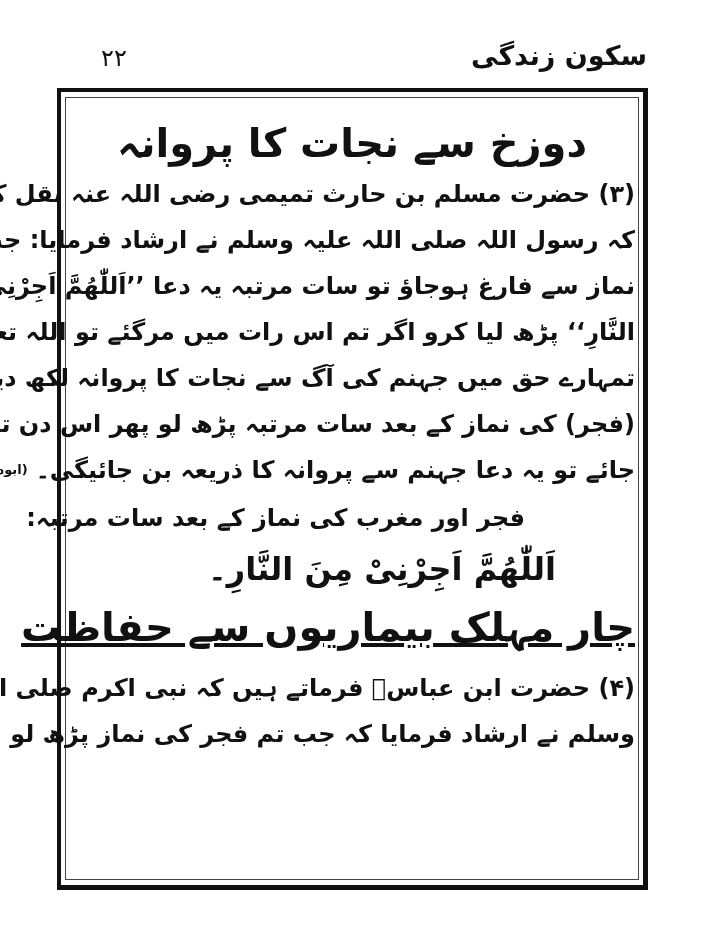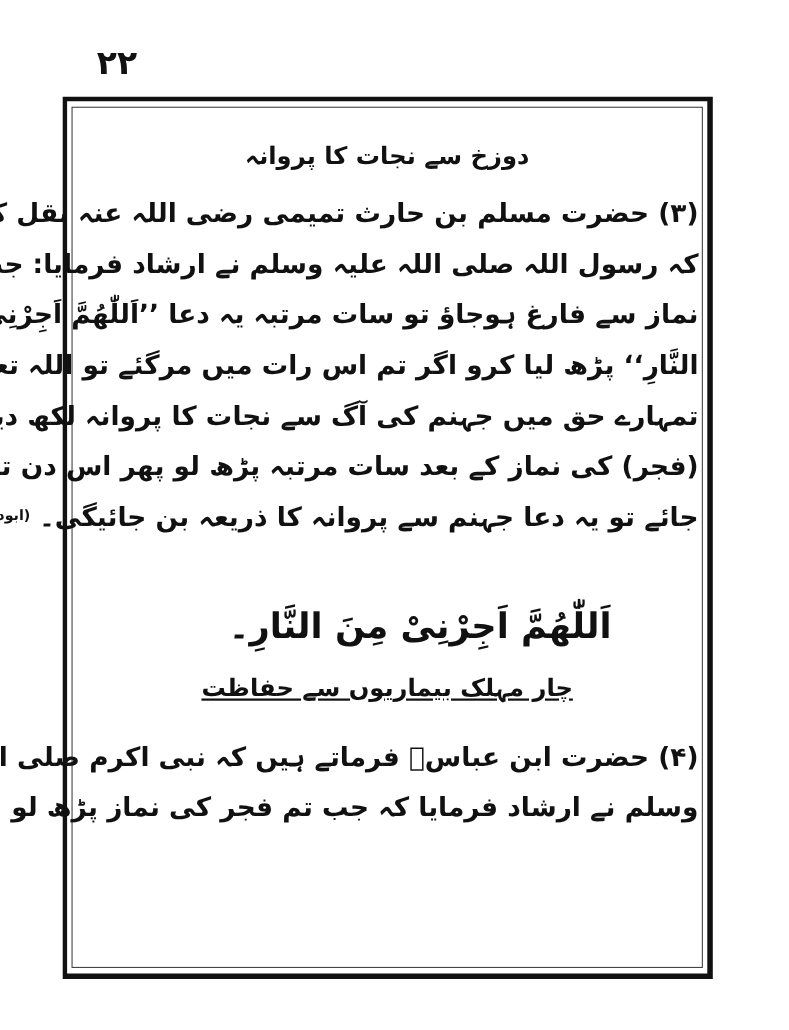"۲۲" .page-number { font-size: 30px -> 24px; font-weight: bold -> normal; left: 31px -> 44px }
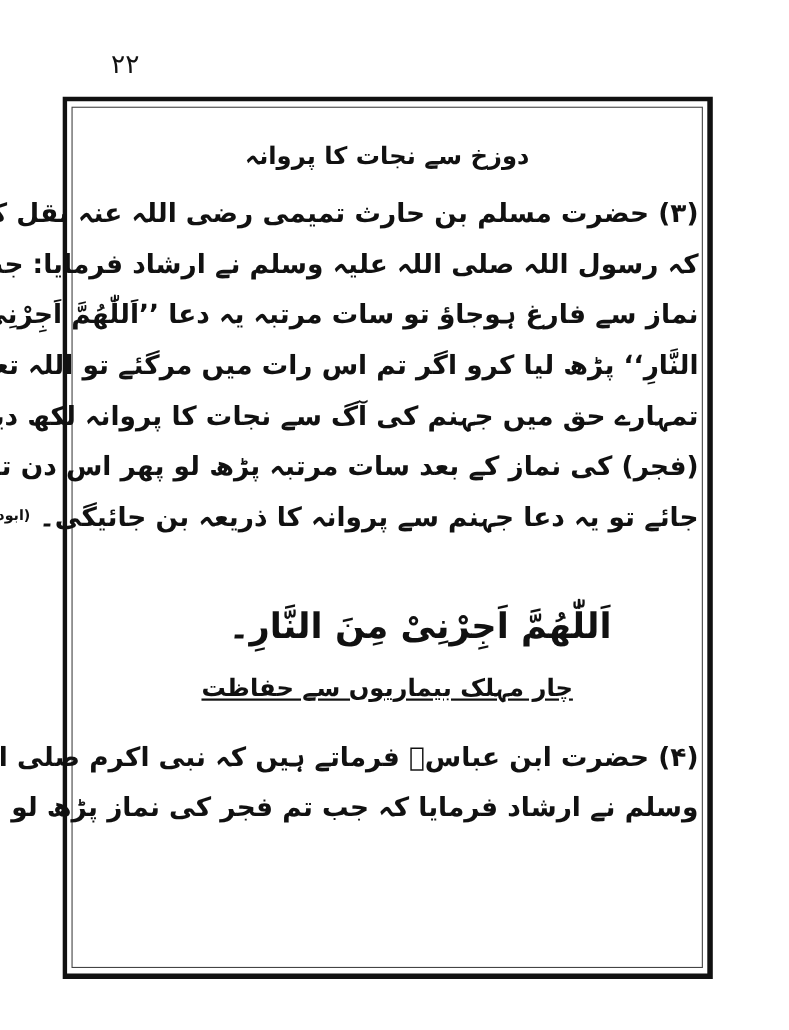"سکون زندگی" div.book-title { html: none -> <div>سکون زندگی</div> }
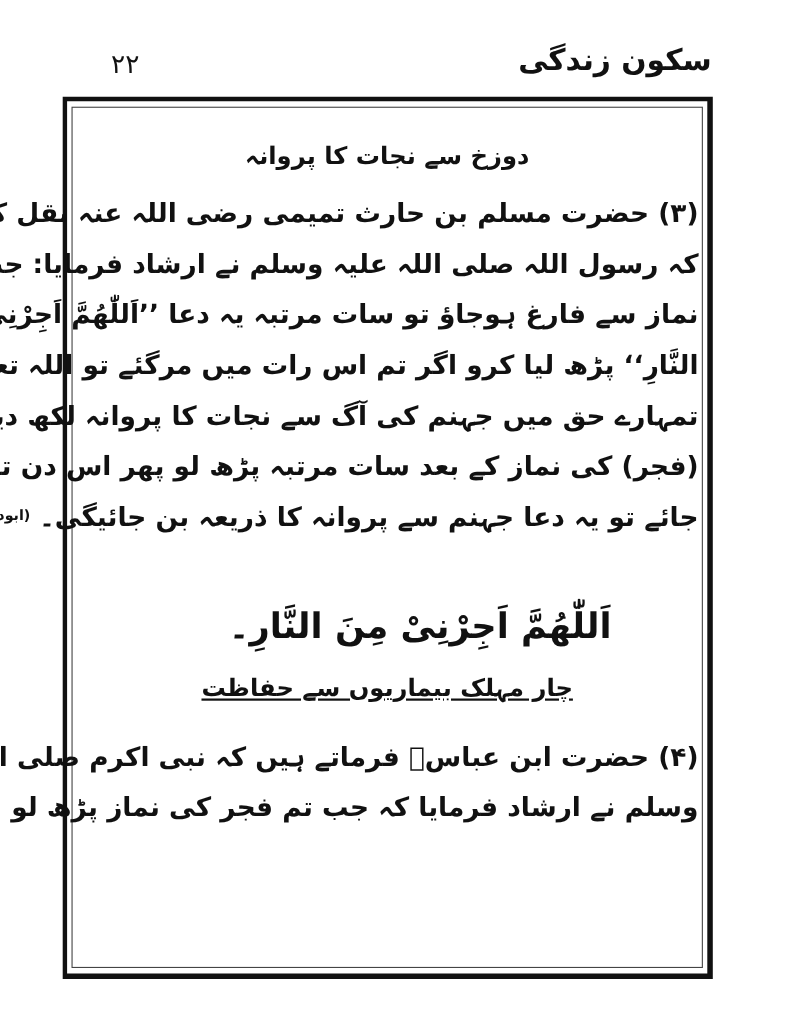"دوزخ سے نجات کا پروانہ" .heading { font-size: 22px -> 40px }
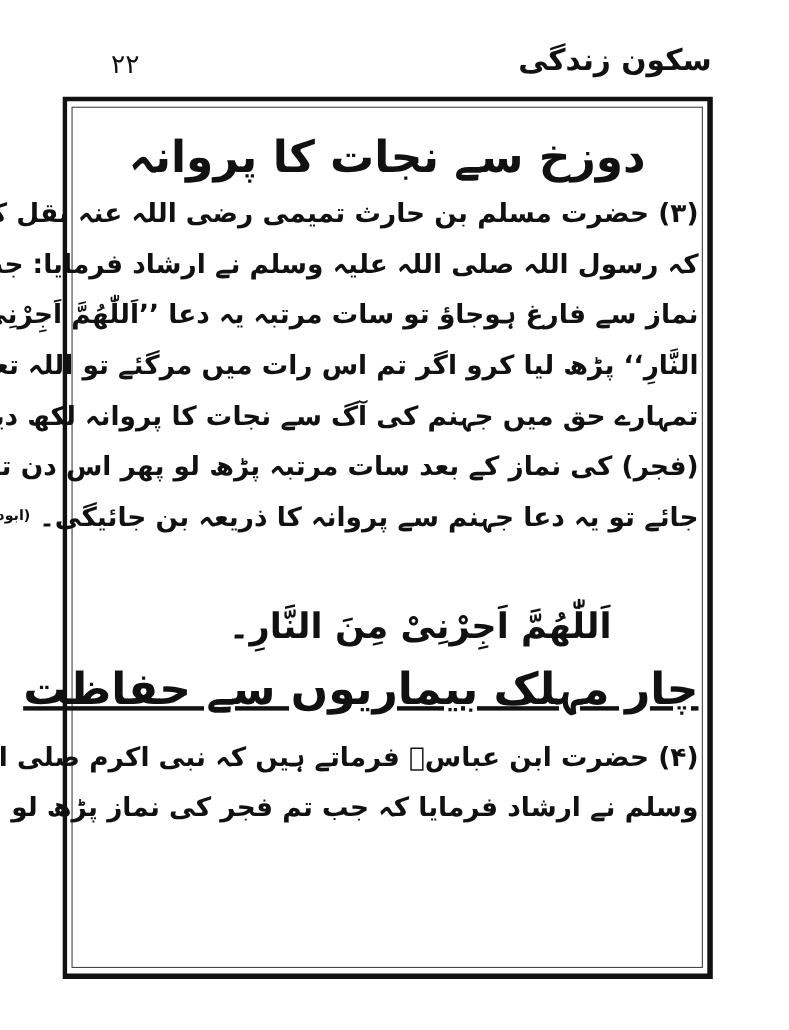"فجر اور مغرب کی نماز" div.line { html: none -> <div>فجر اور مغرب کی نماز کے بعد سات مرتبہ:</div> }
